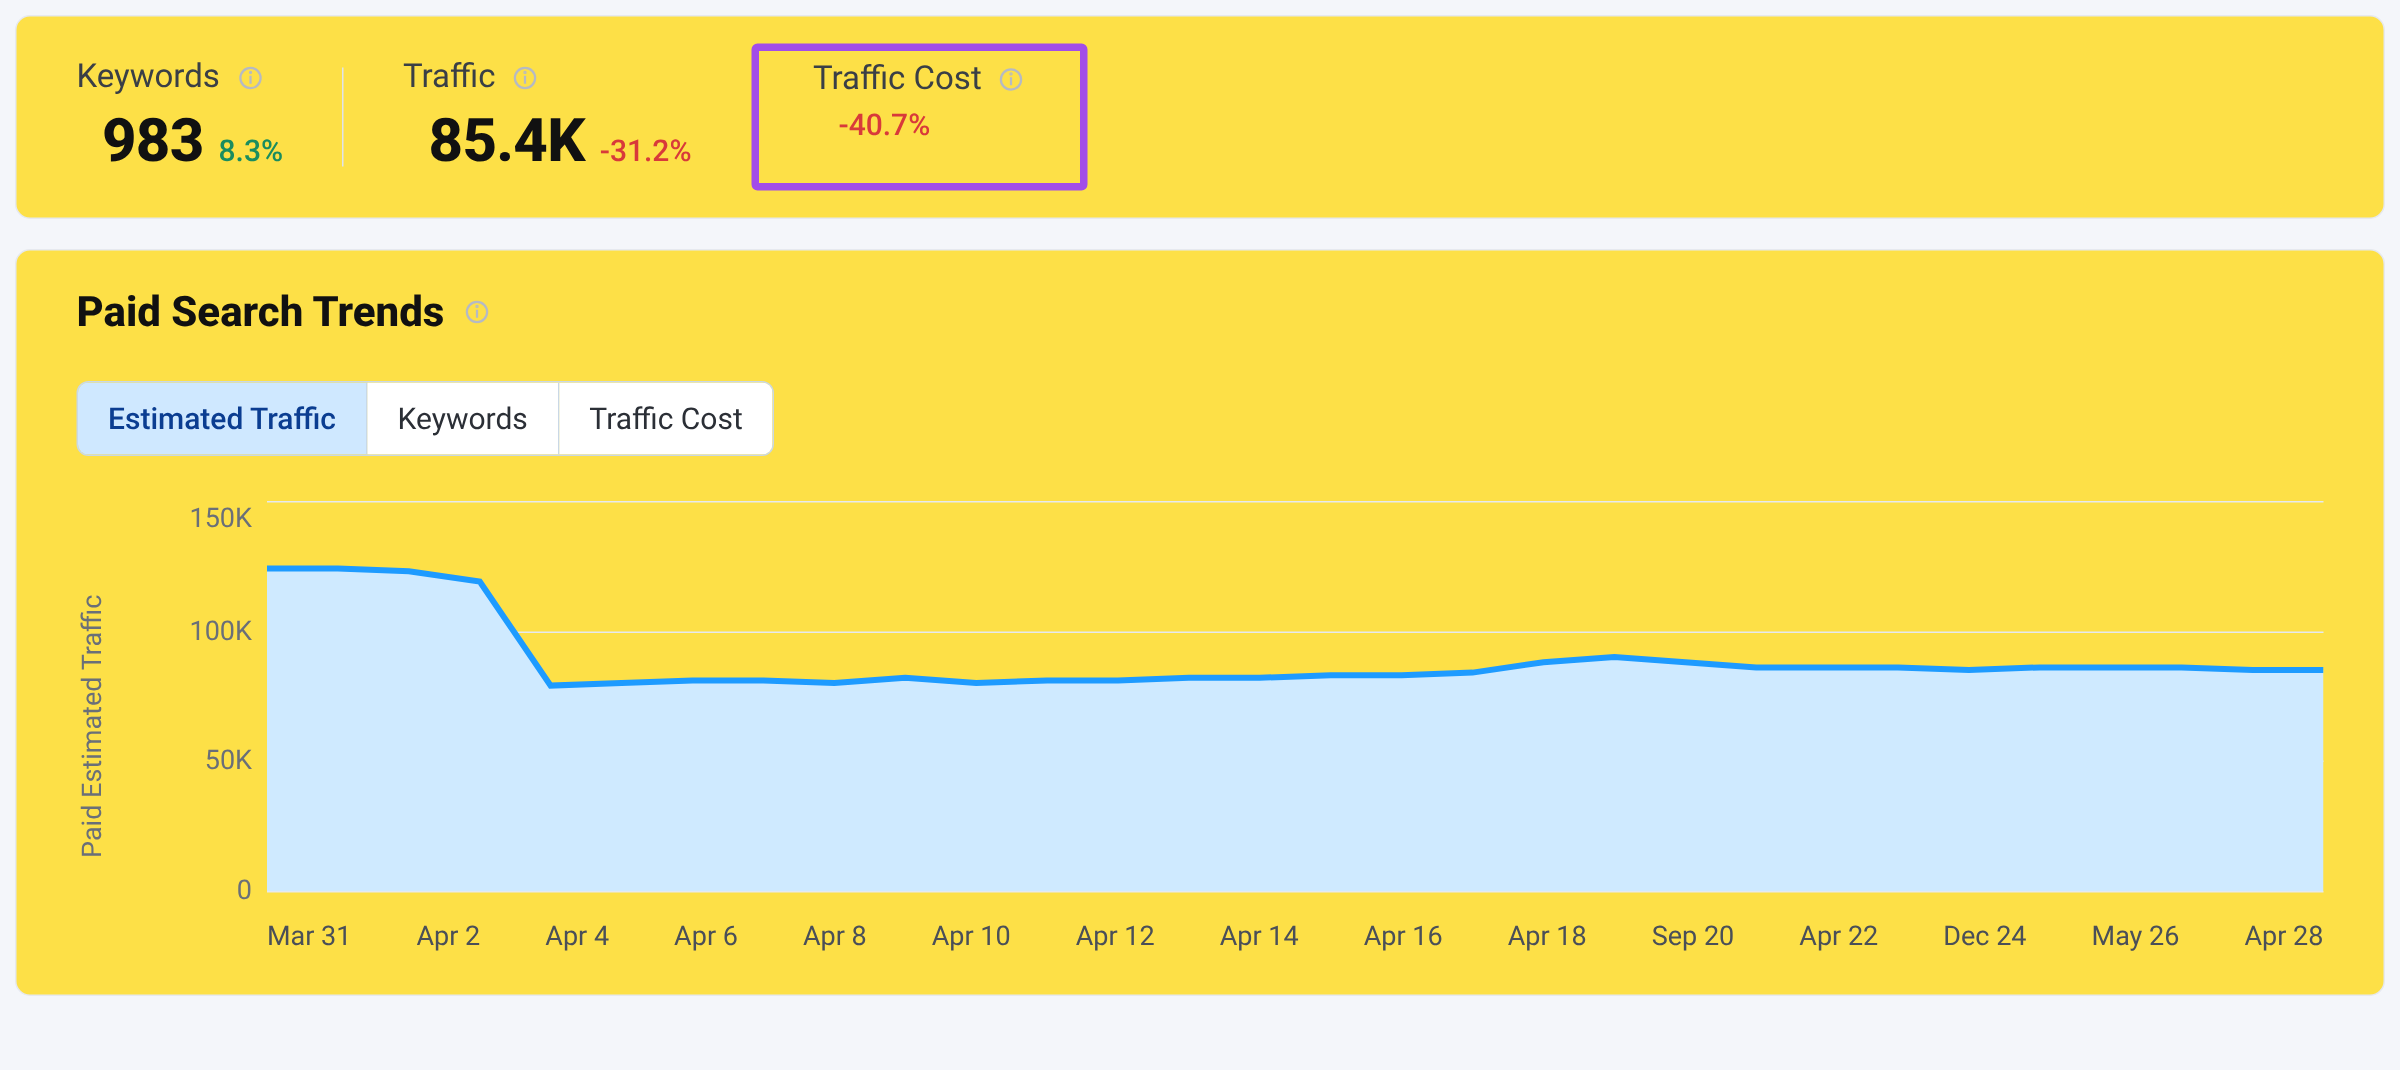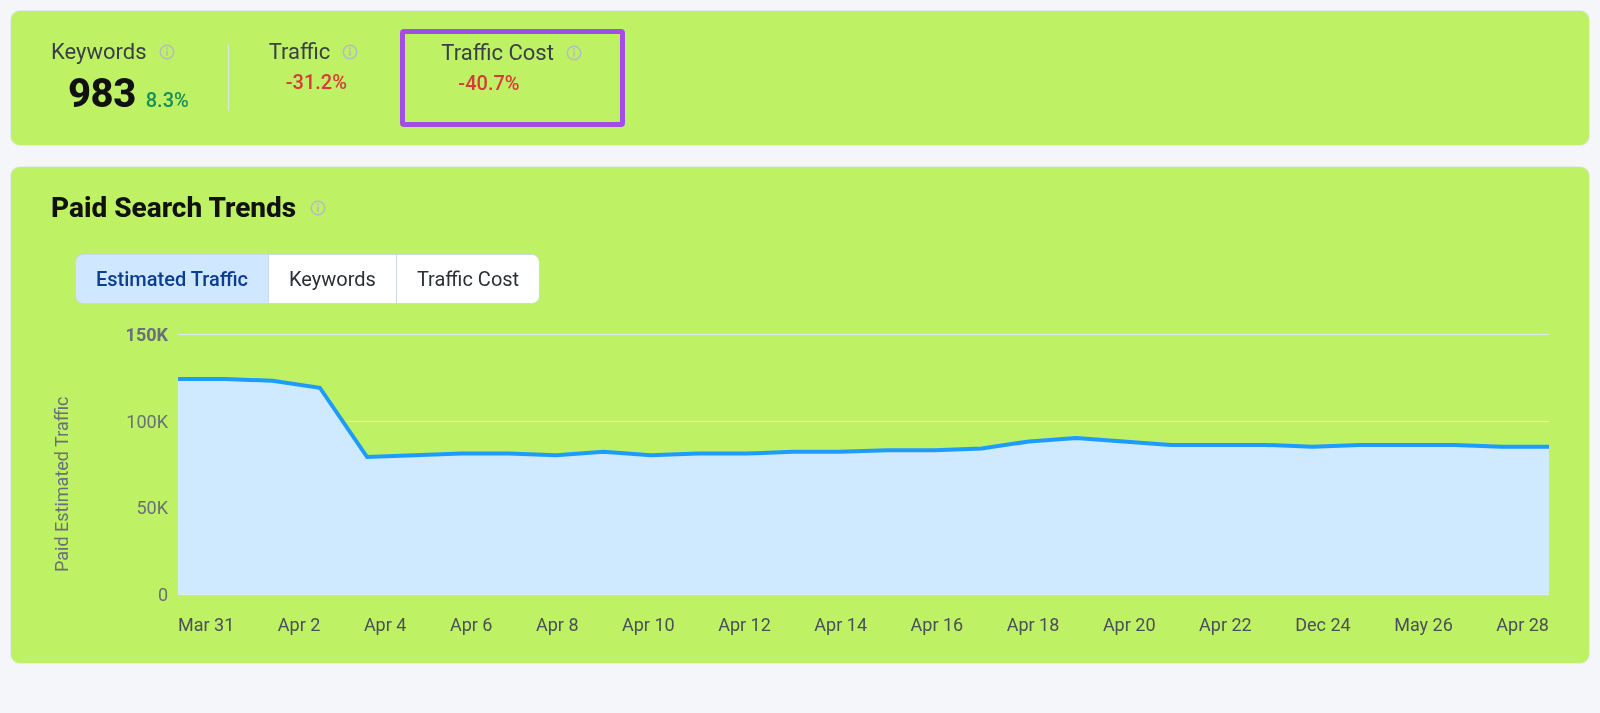"Keywords" .card { background: #bef264 -> #fde047 }
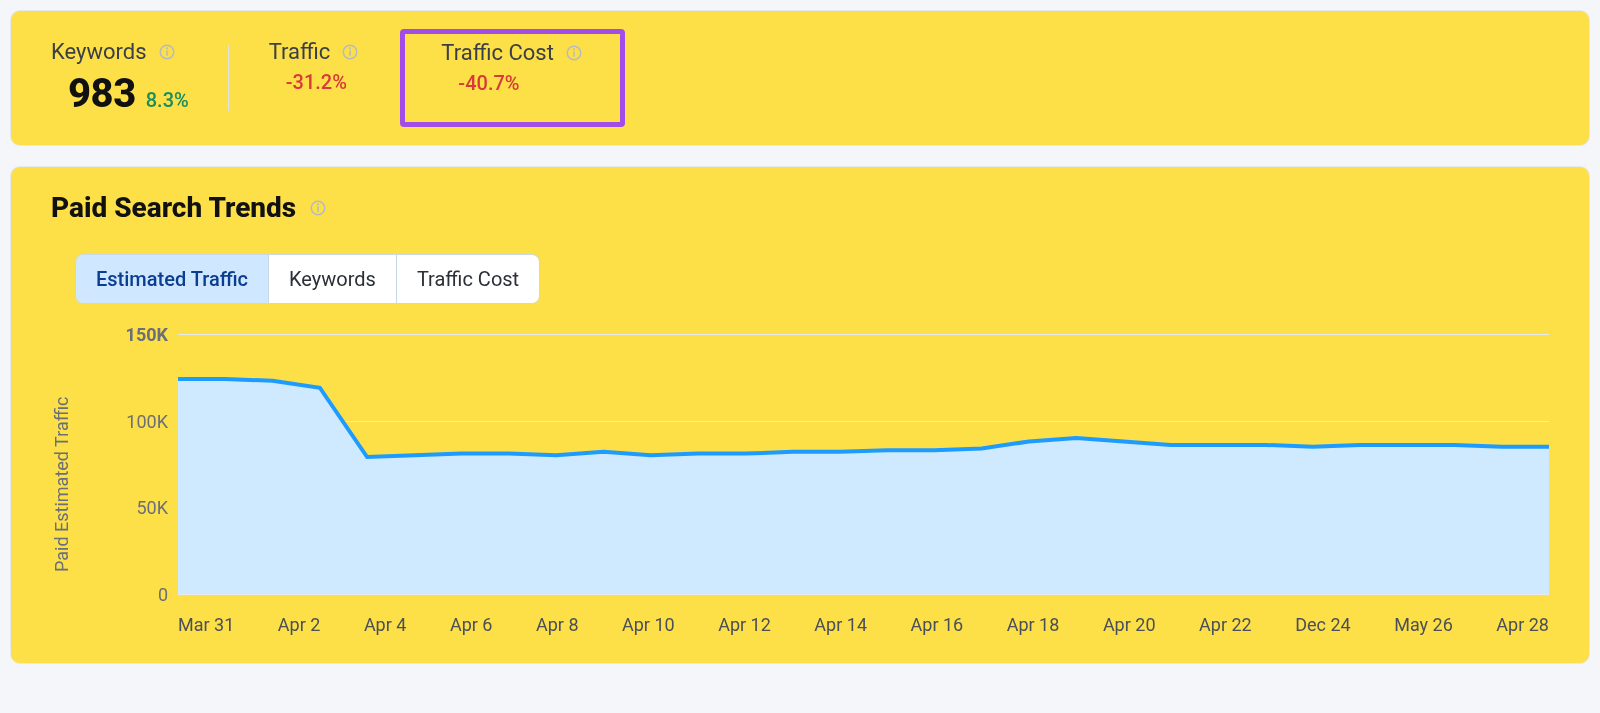"85.4K" span.kpi-value { html: none -> <span>85.4K</span> }
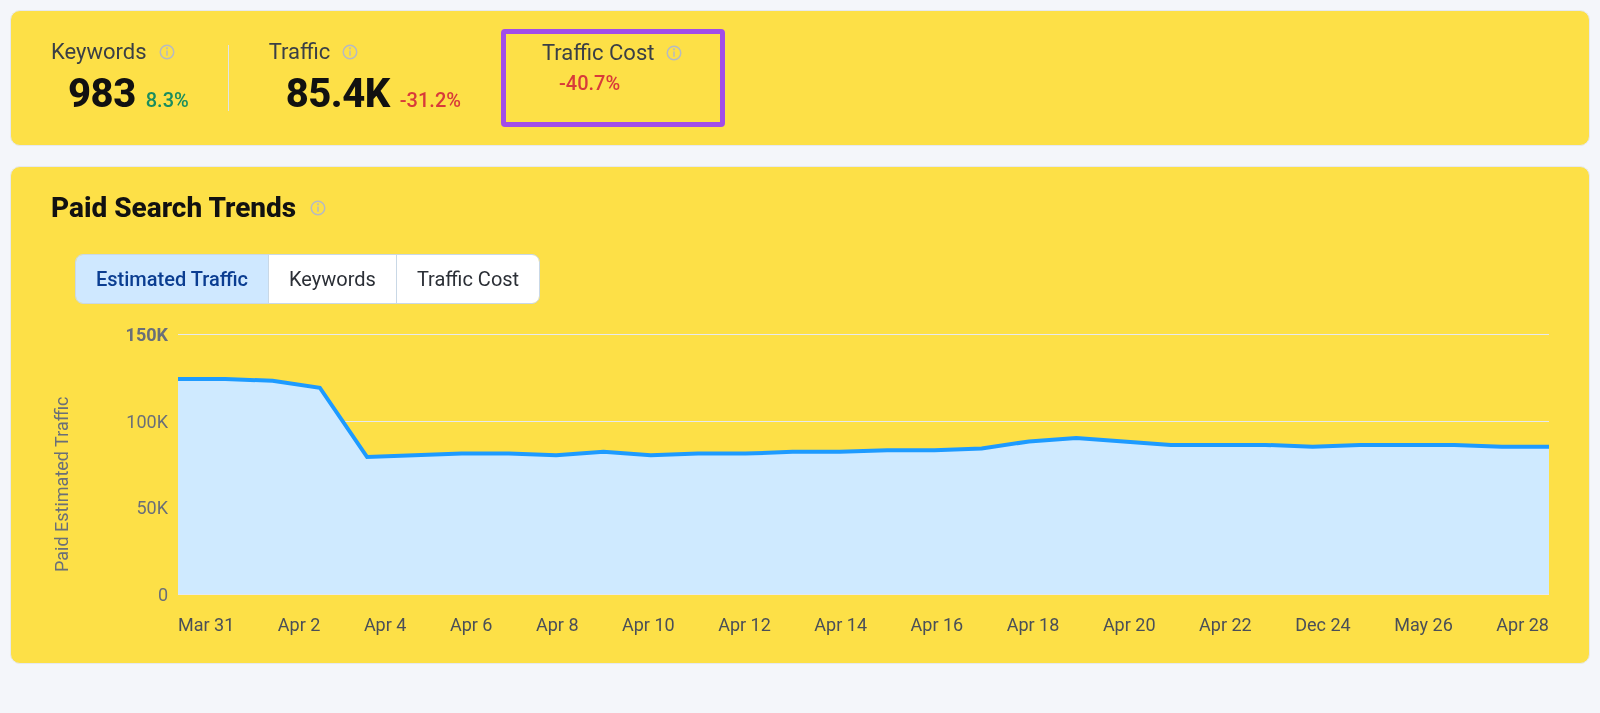"Estimated Traffic" .tab-group { margin-left: 24px -> none }
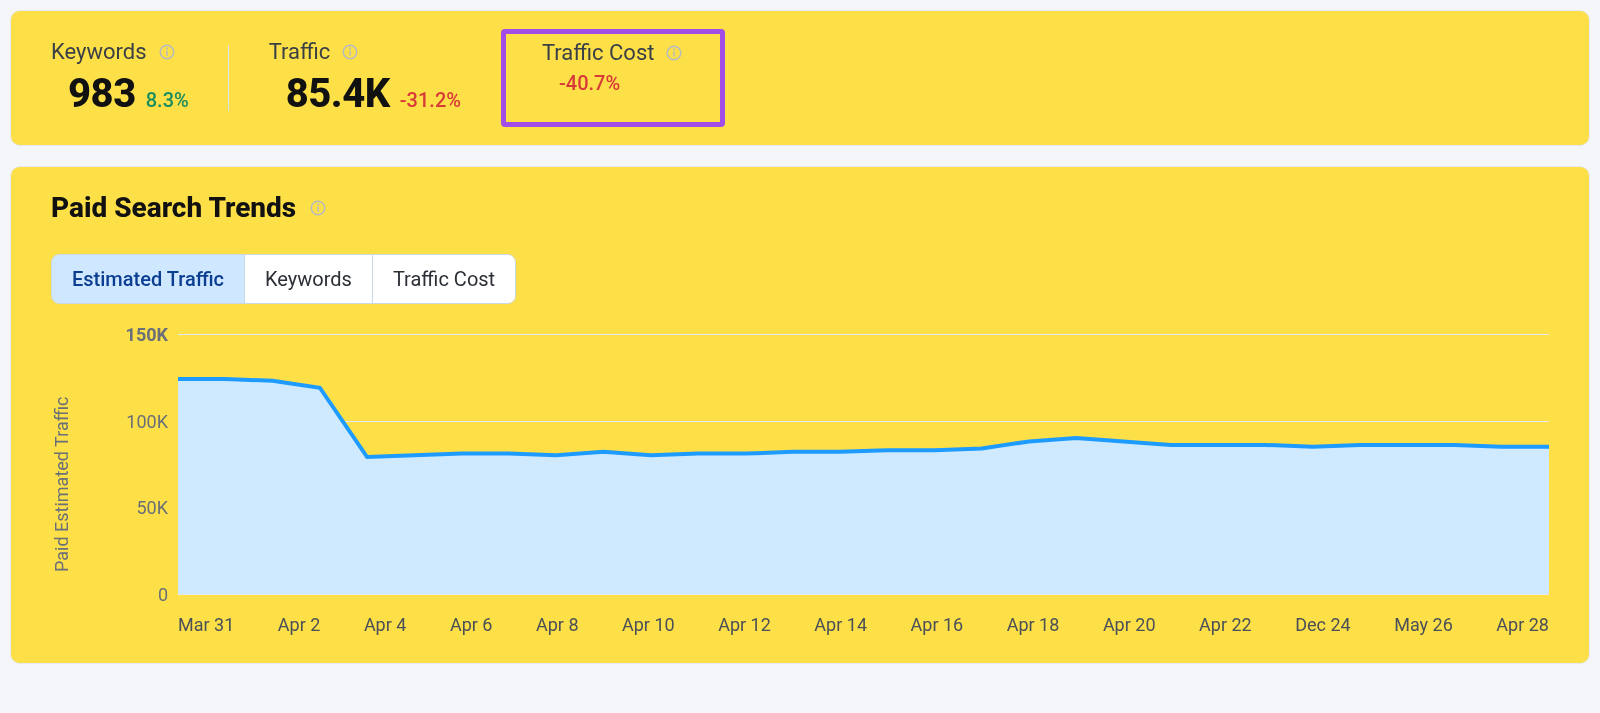"150K" div.ytick { font-weight: bold -> none; top: 0px -> 12px }
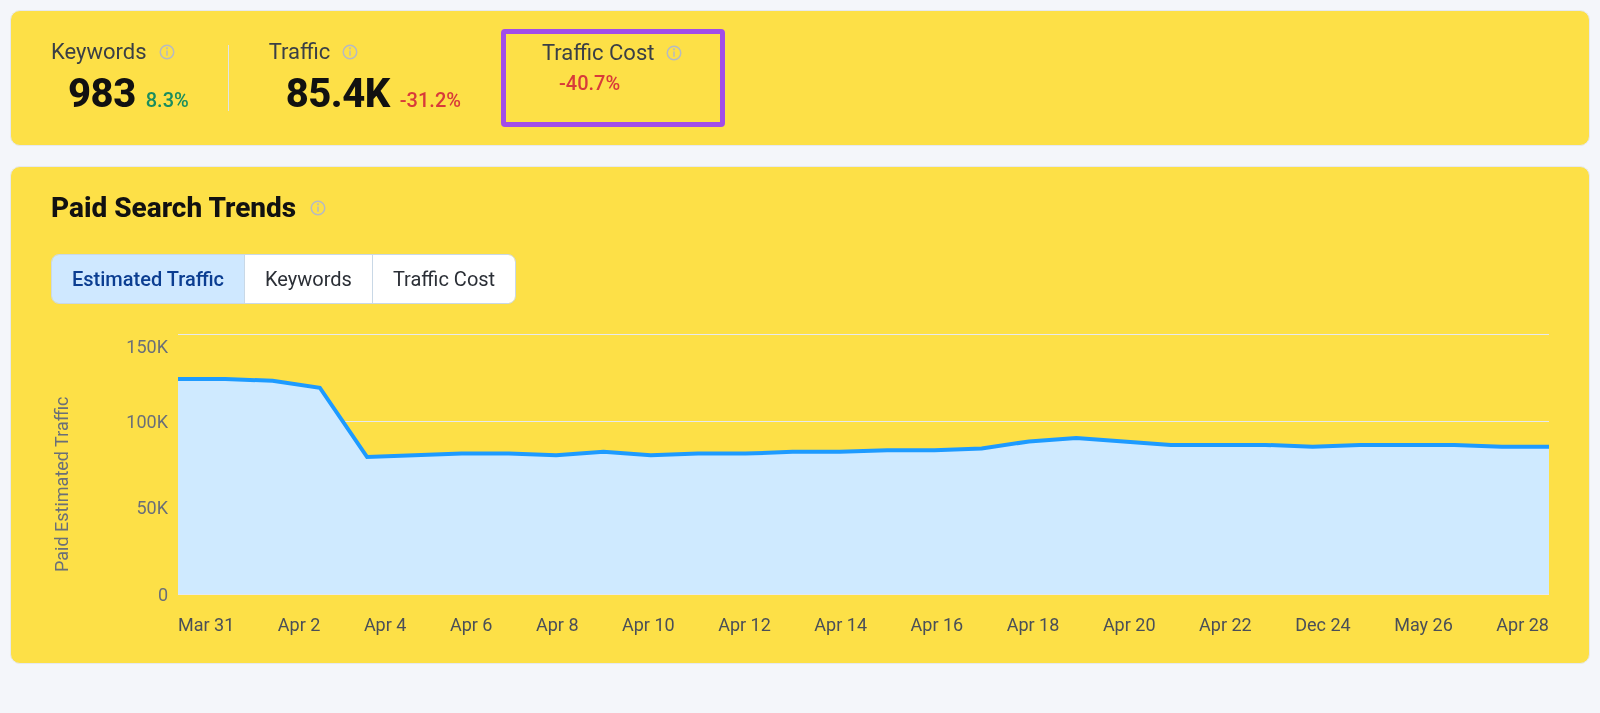"Apr 20" span.xtick { text: Apr -> Sep }
